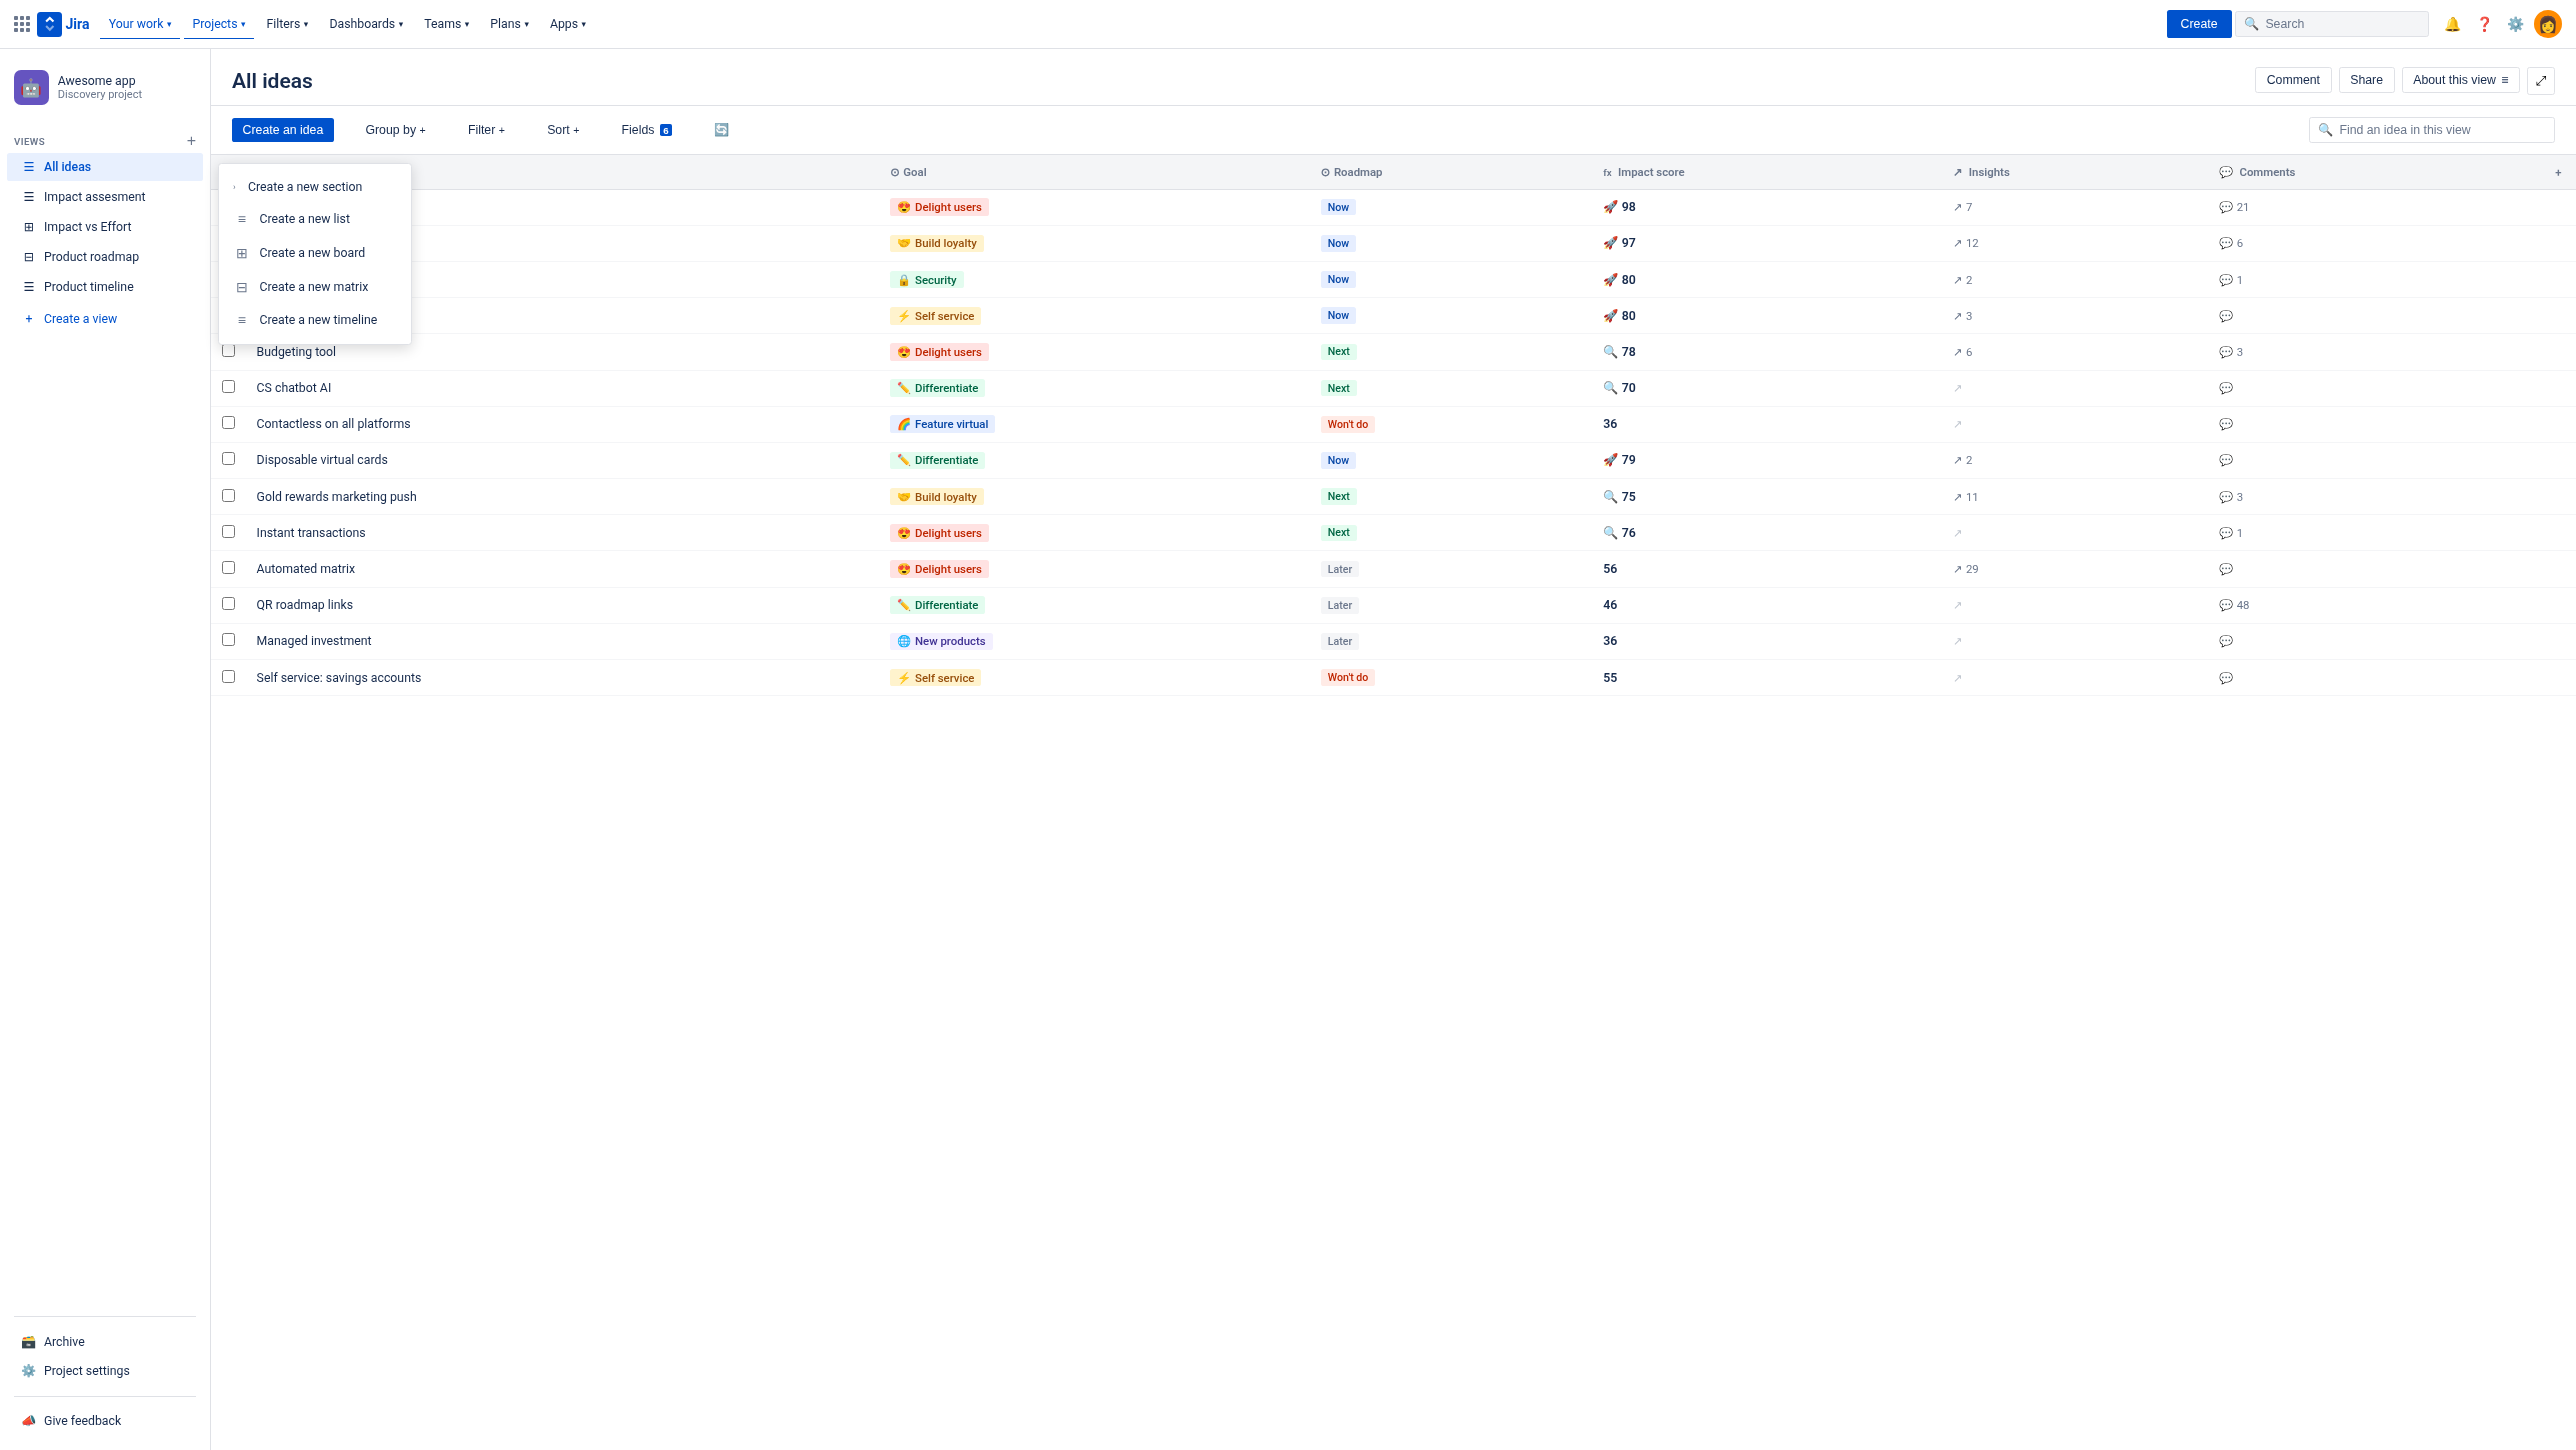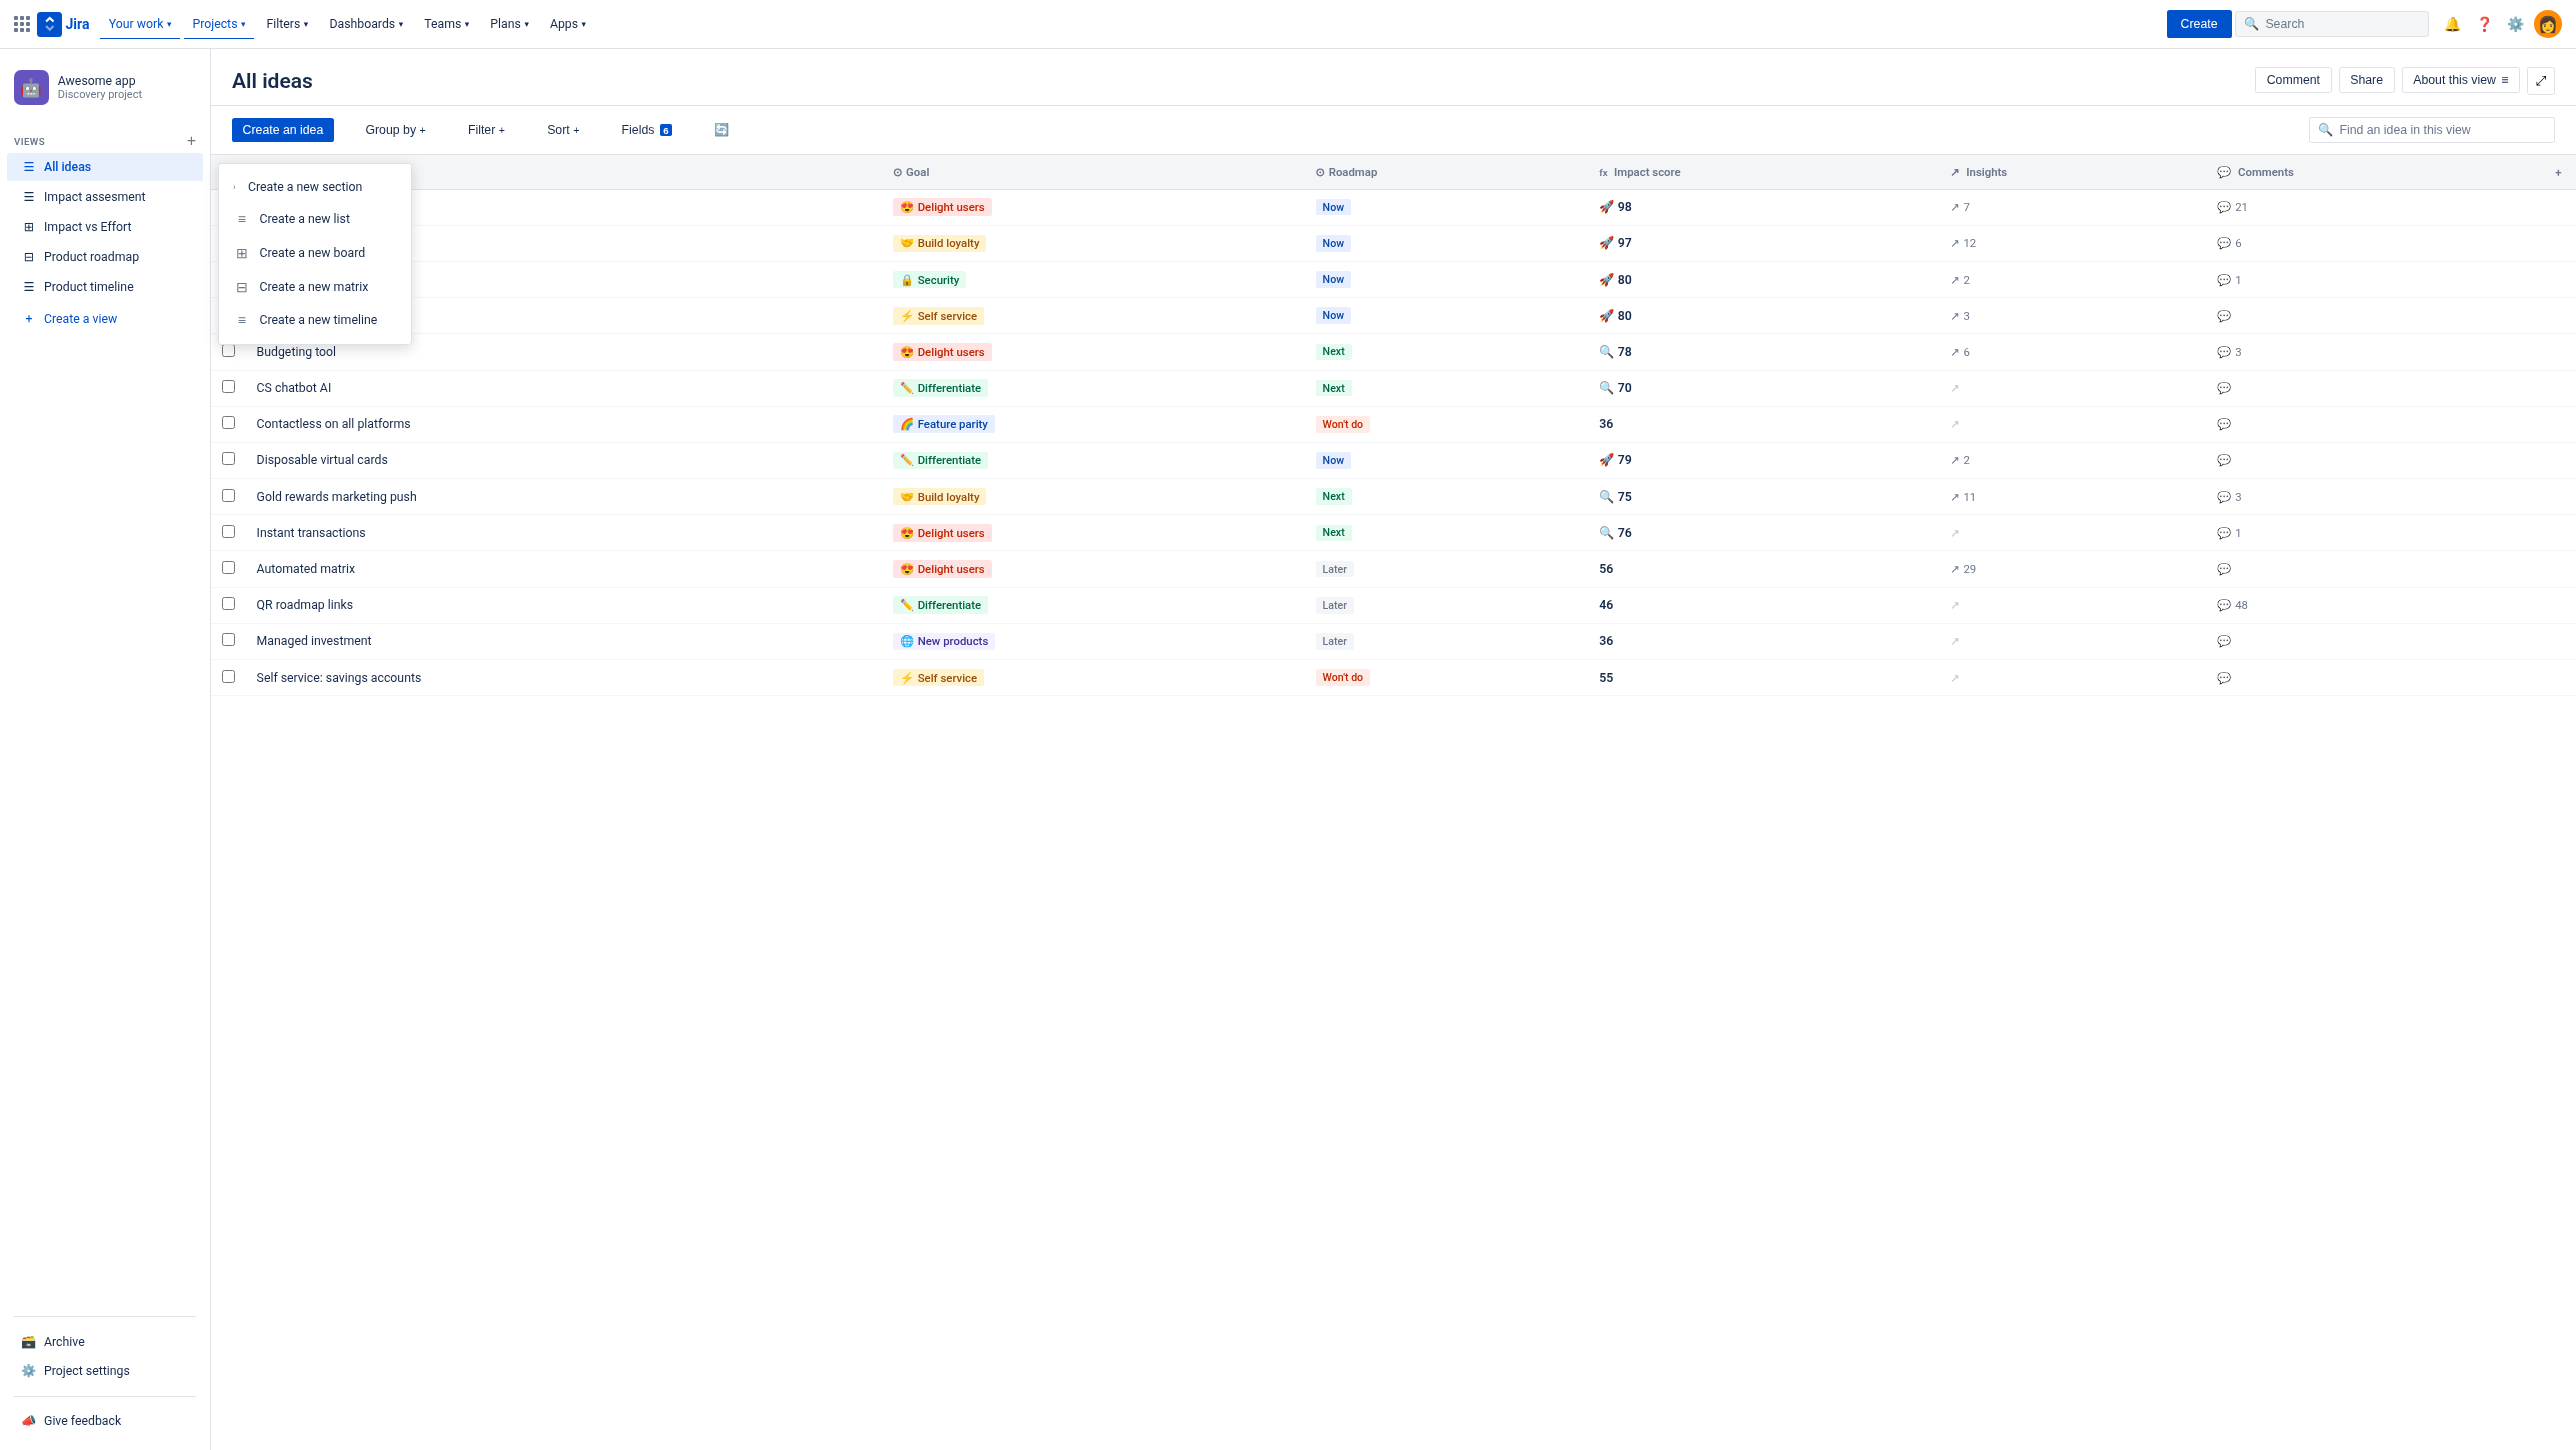"Feature parity" span { text: parity -> virtual }
